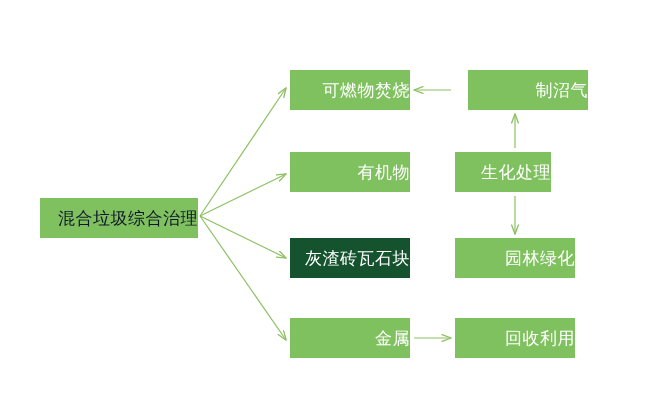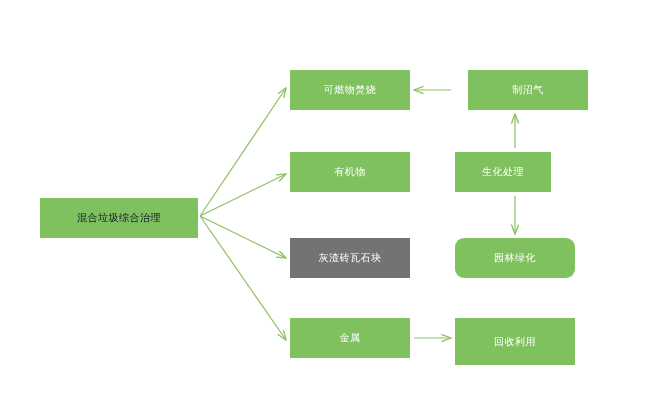"可燃物焚烧" .node { font-size: 10px -> 17px; justify-content: center -> flex-end }
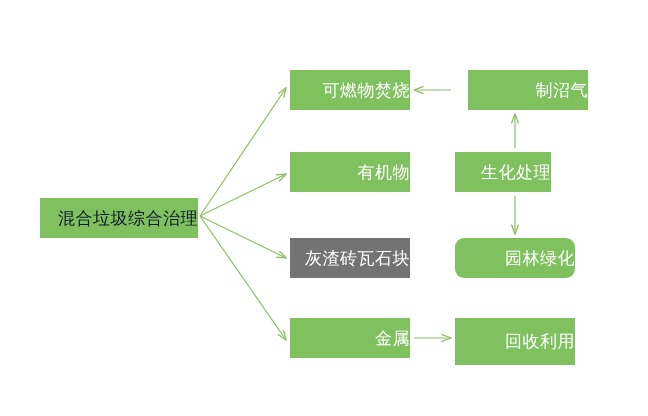"灰渣砖瓦石块" div.node { background: #737373 -> #14532d }
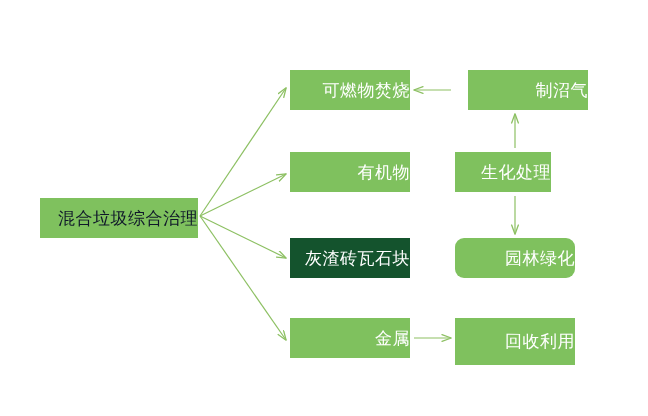"园林绿化" div.node { border-radius: 9px -> none }
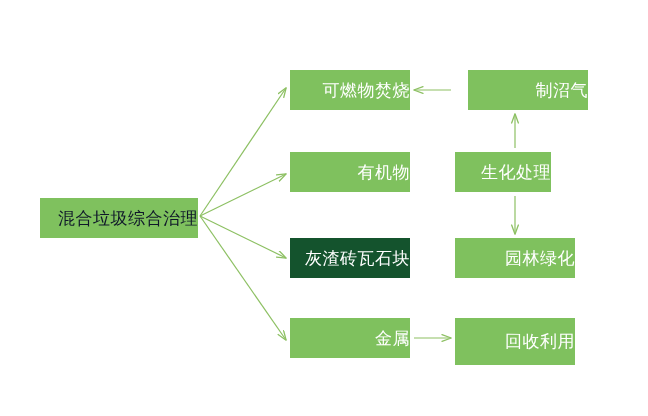"回收利用" div.node { height: 47px -> 40px }
